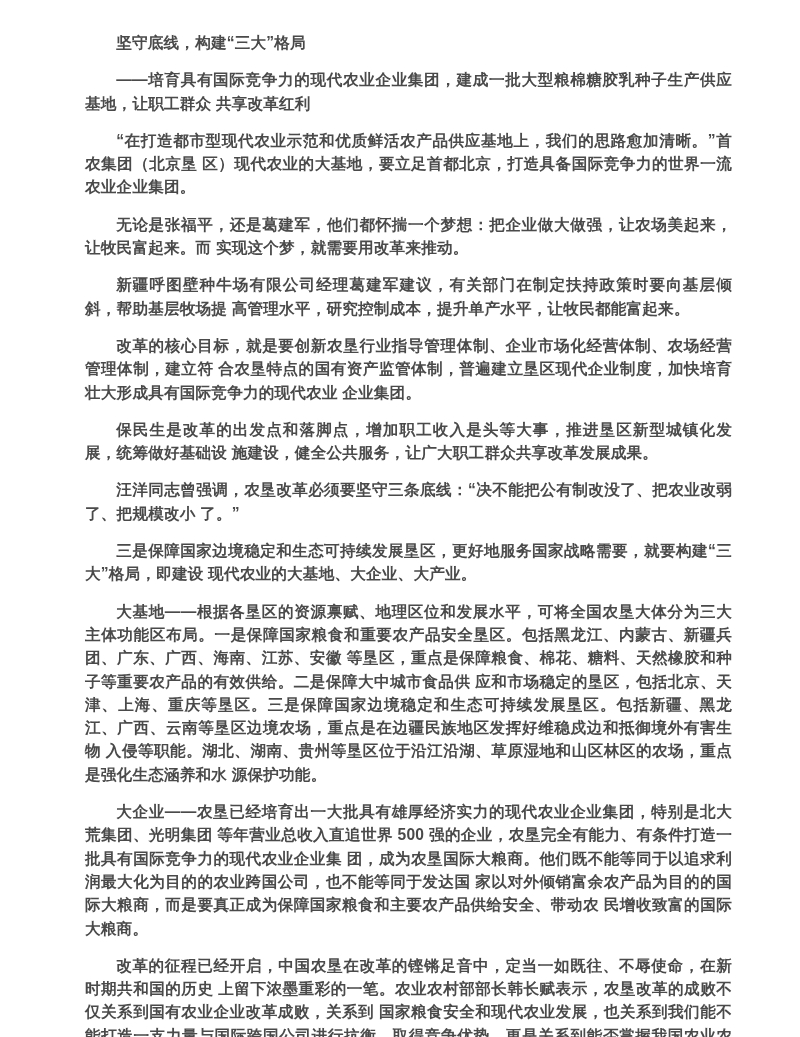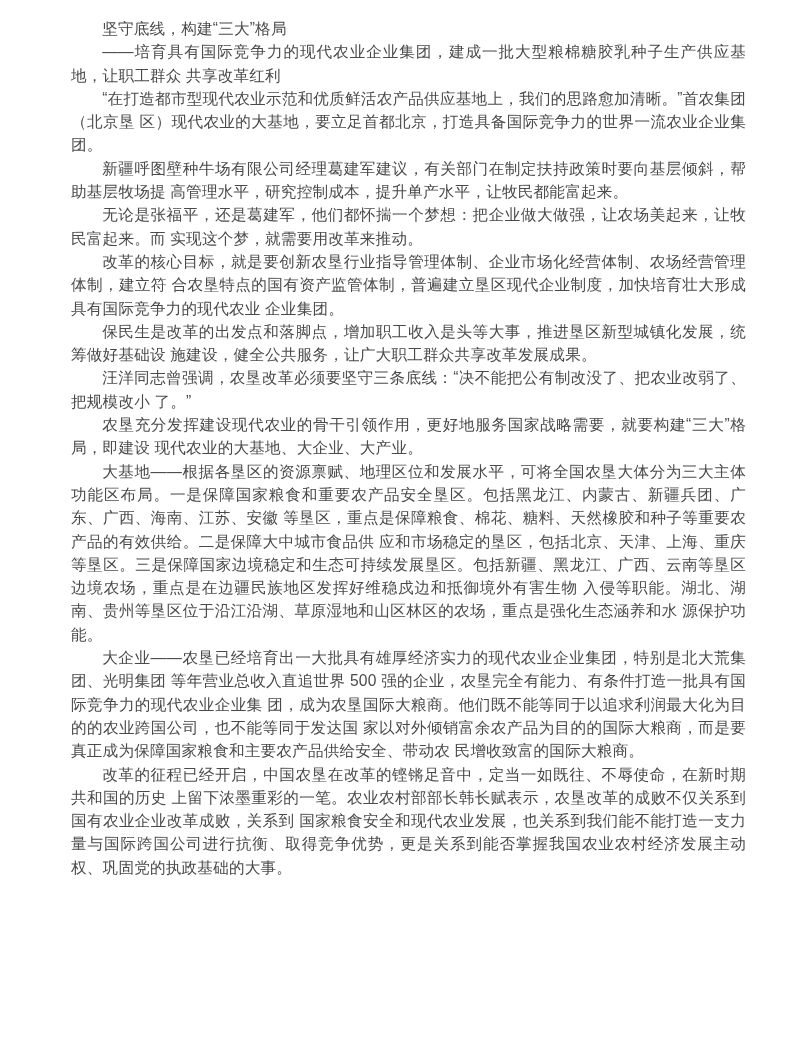"坚守底线，构建“三大”格局" .para { font-weight: none -> bold; margin: 0 -> 14px }
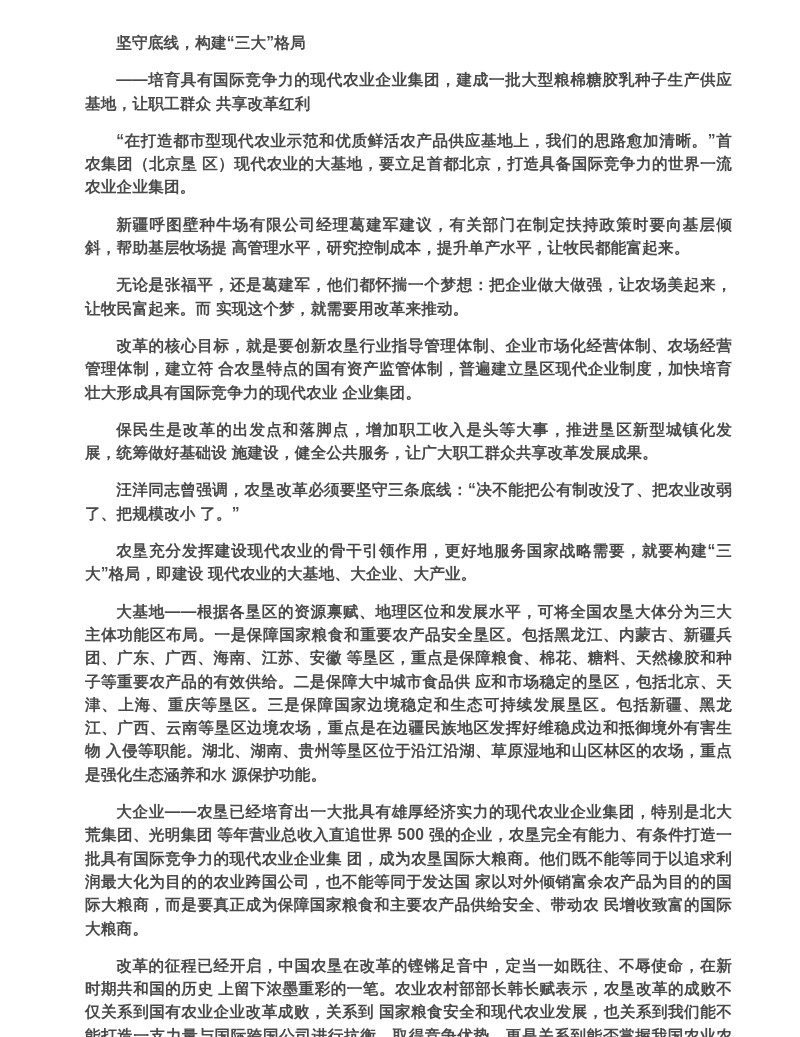"新疆呼图壁种牛场有限公司经理葛建军建议，有关部门在制定扶持政策时要向基层倾斜，帮" p.para { order: before "无论是张福平，还是葛建军，他们都怀揣一个梦想：把企业做大做强，让农场美起来，让牧" -> after "无论是张福平，还是葛建军，他们都怀揣一个梦想：把企业做大做强，让农场美起来，让牧" }
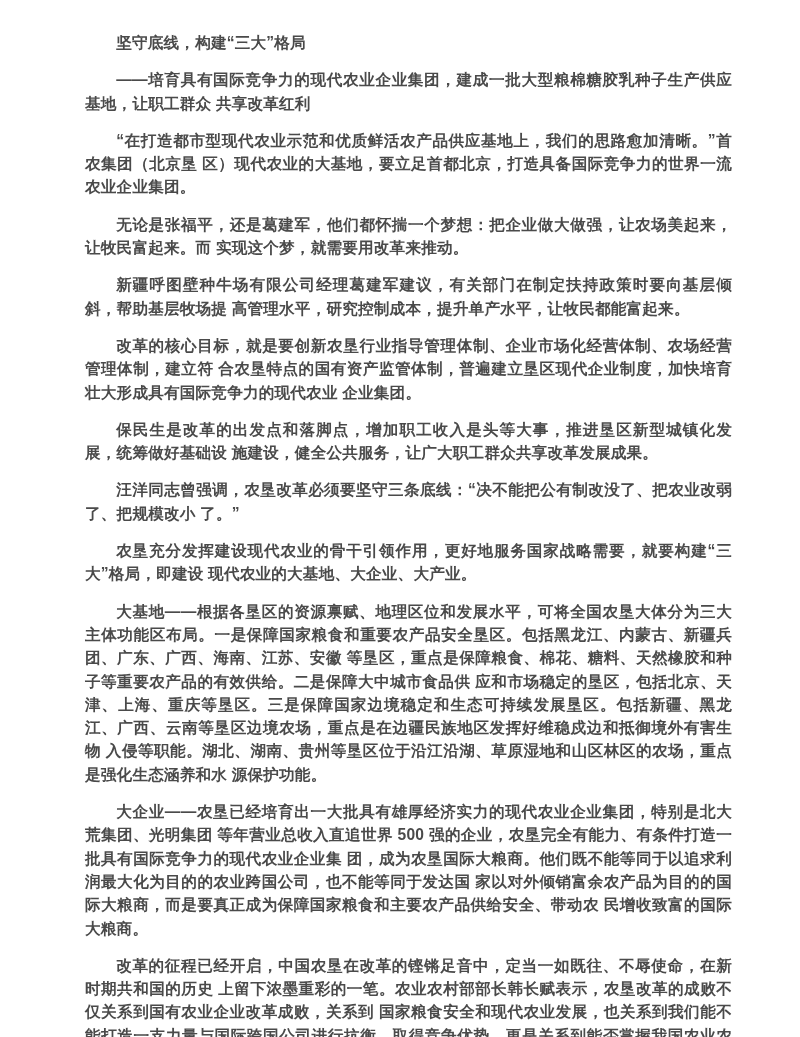"农垦充分发挥建设现代农业的骨干引领作用，更好地服务国家战略需要，就要构建“三大”" p.para { text: 农垦充分发挥建设现代农业的骨干引领作用 -> 三是保障国家边境稳定和生态可持续发展垦区 }
